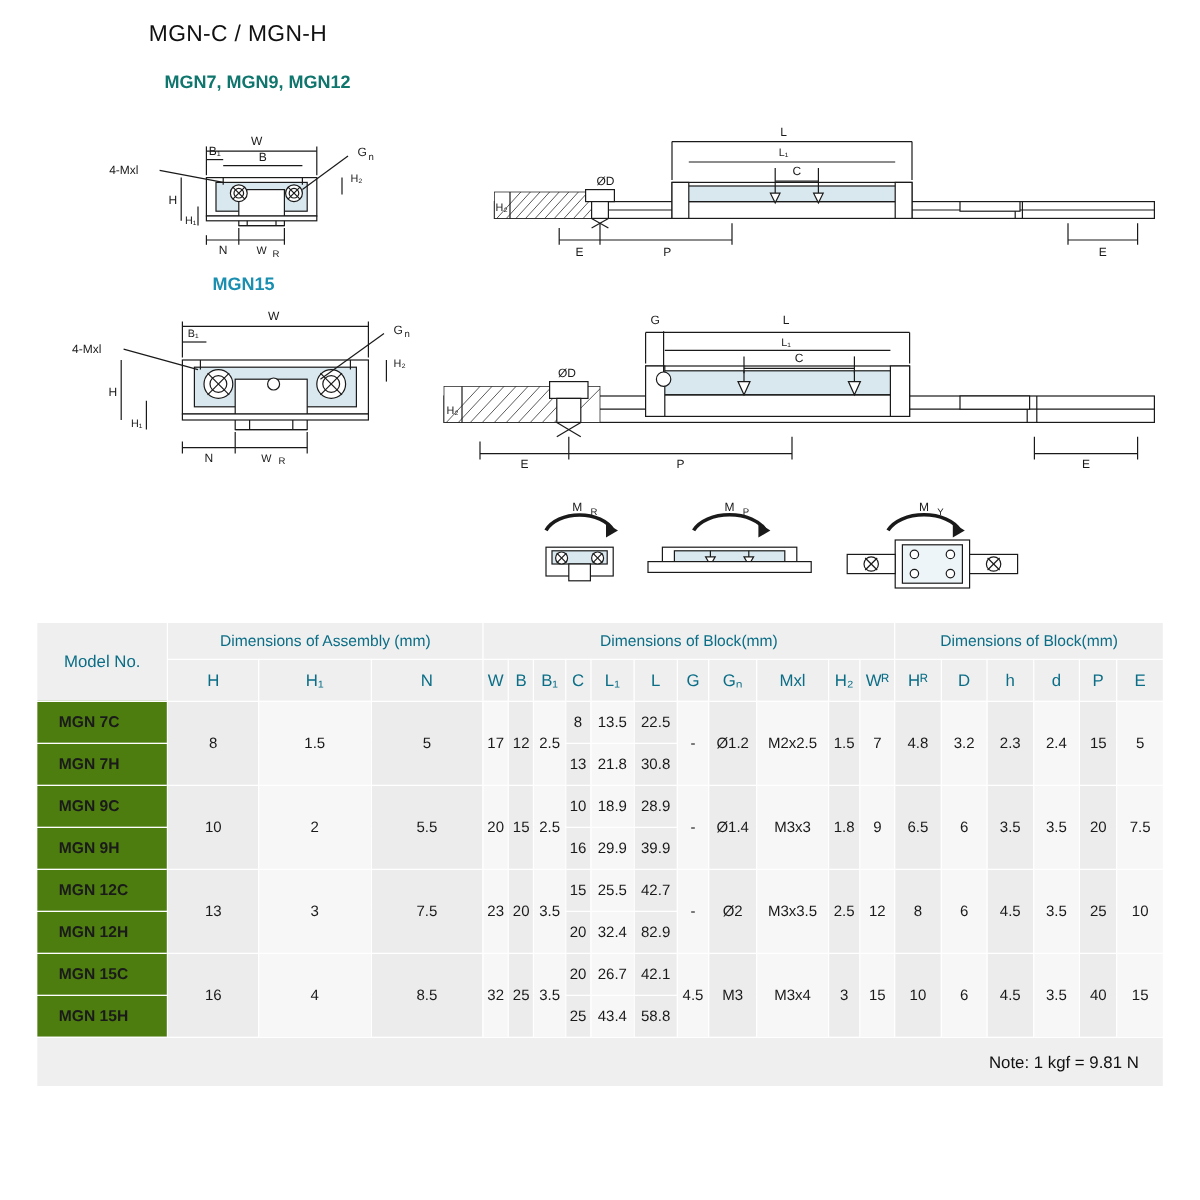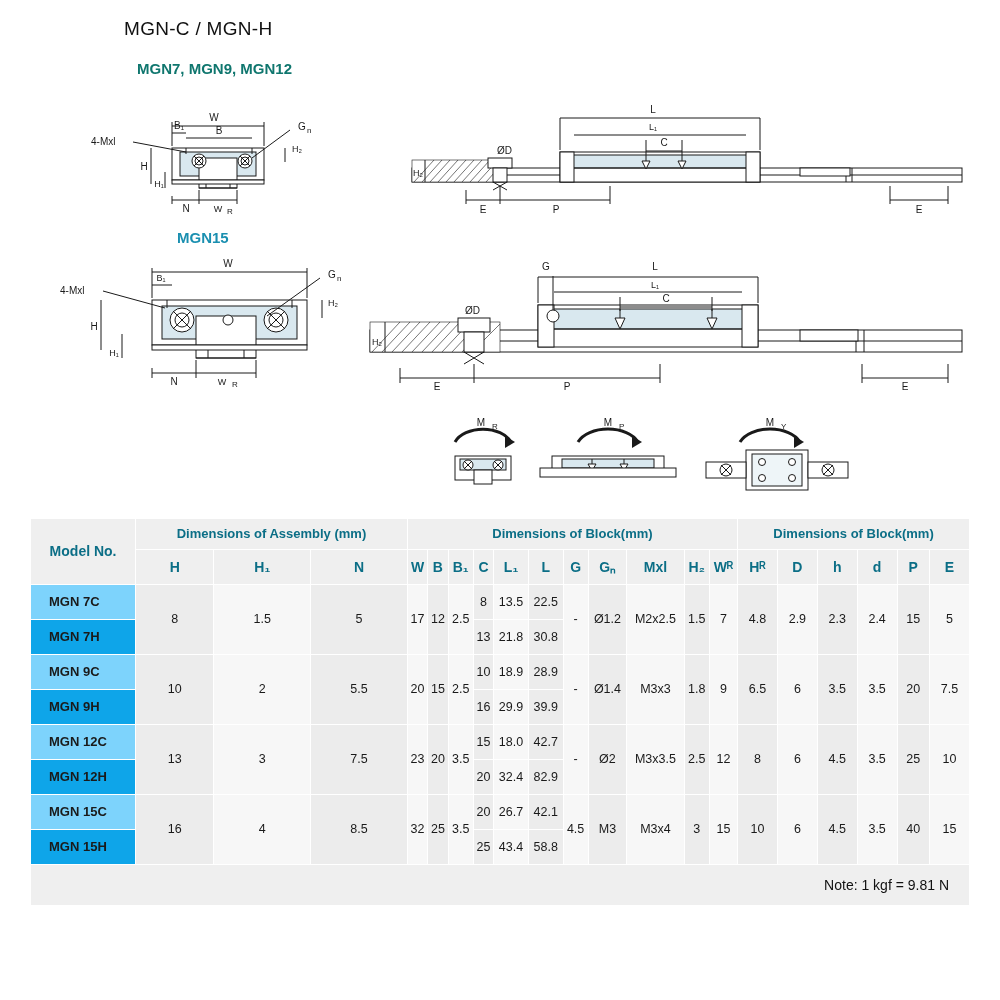"Dimensions of Assembly (mm)" thead th { font-weight: bold -> normal }
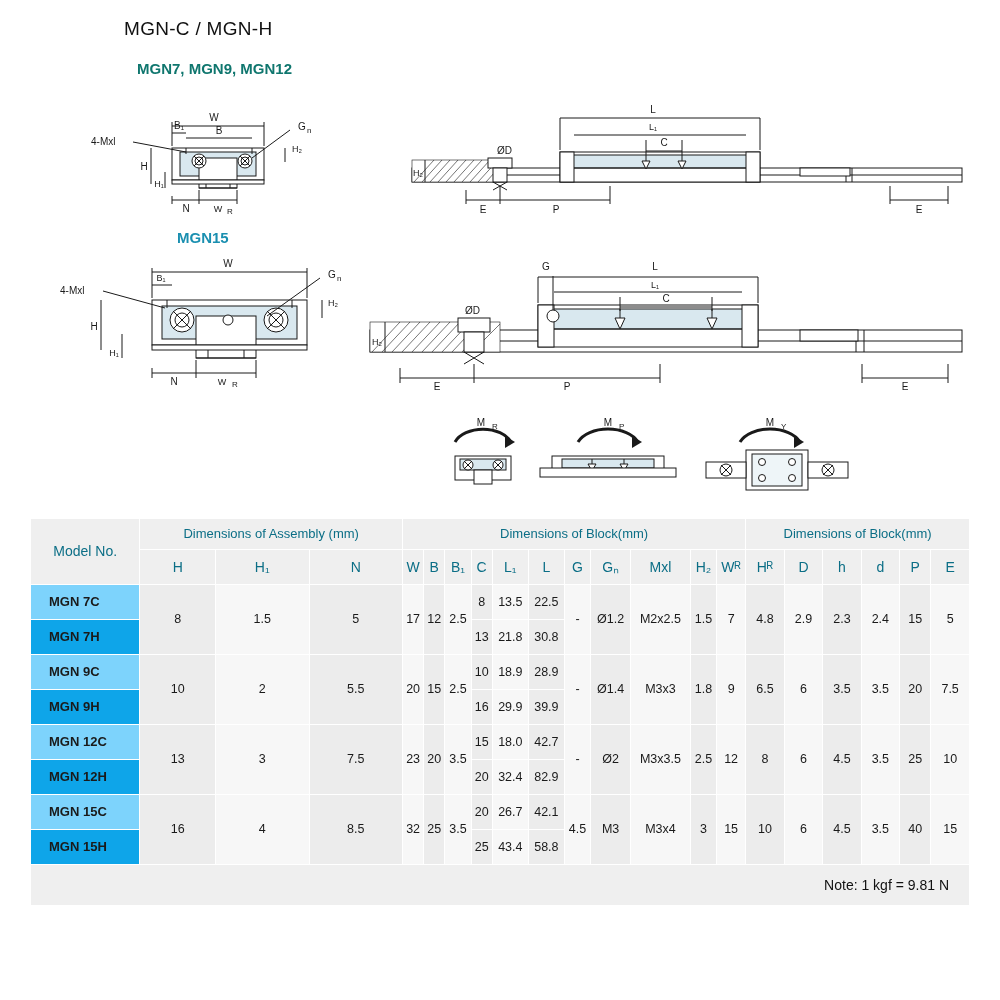"MGN 7C" tbody td.model { background: #7dd3fc -> #4d7c0f }
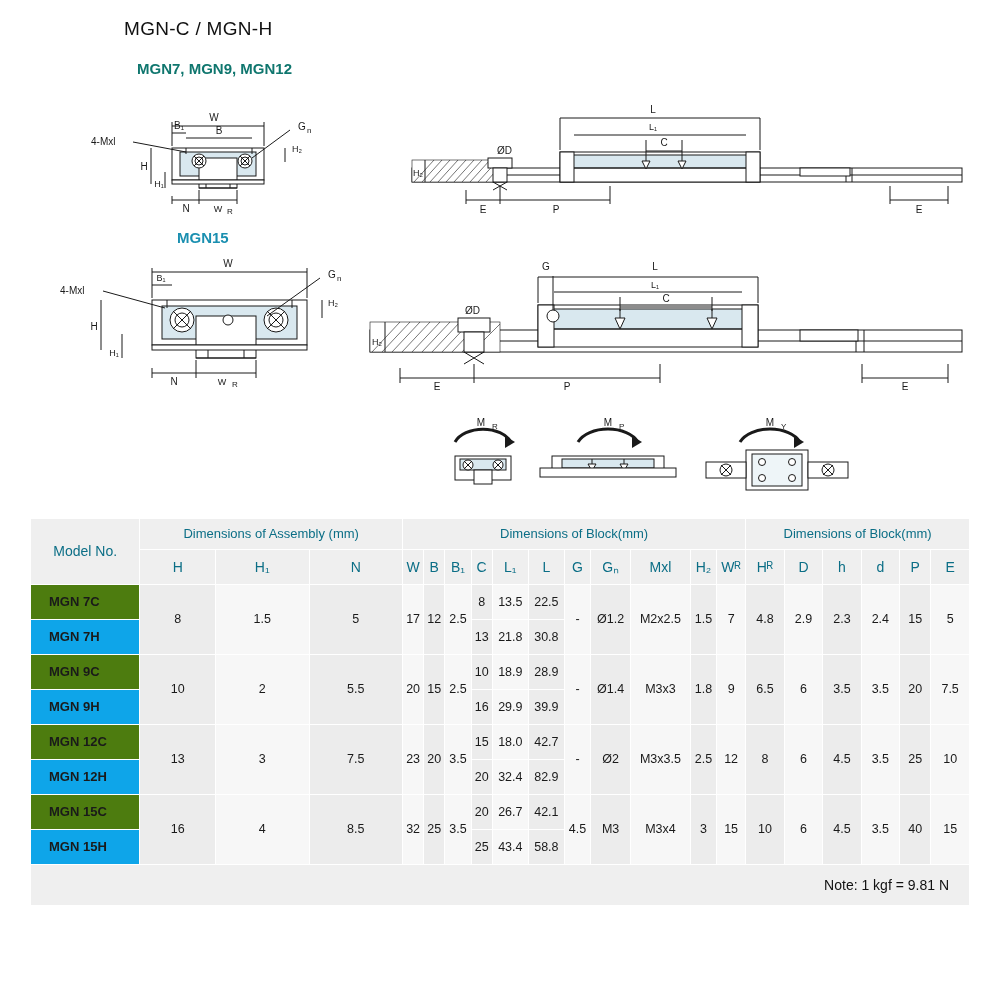"2.9" td { text: 2.9 -> 3.2 }
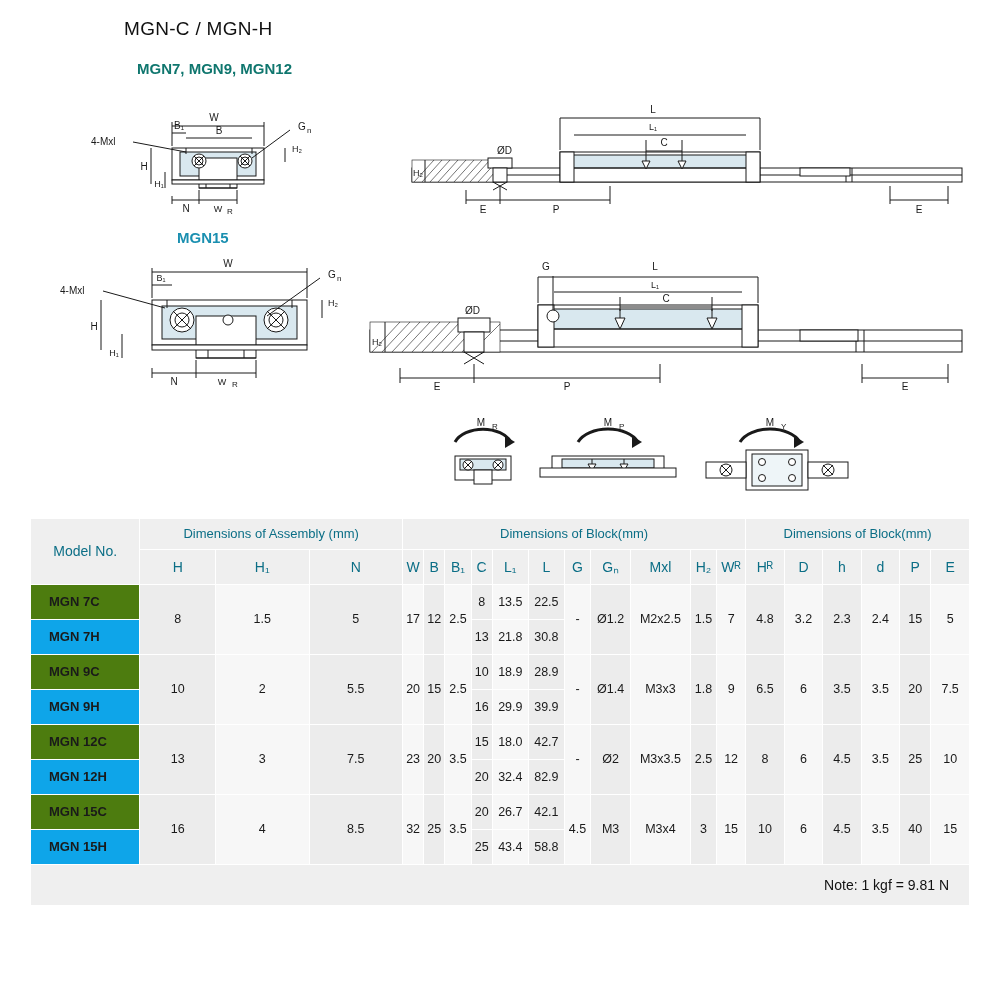"MGN 7H" tbody td.model.alt { background: #0ea5e9 -> #4d7c0f }
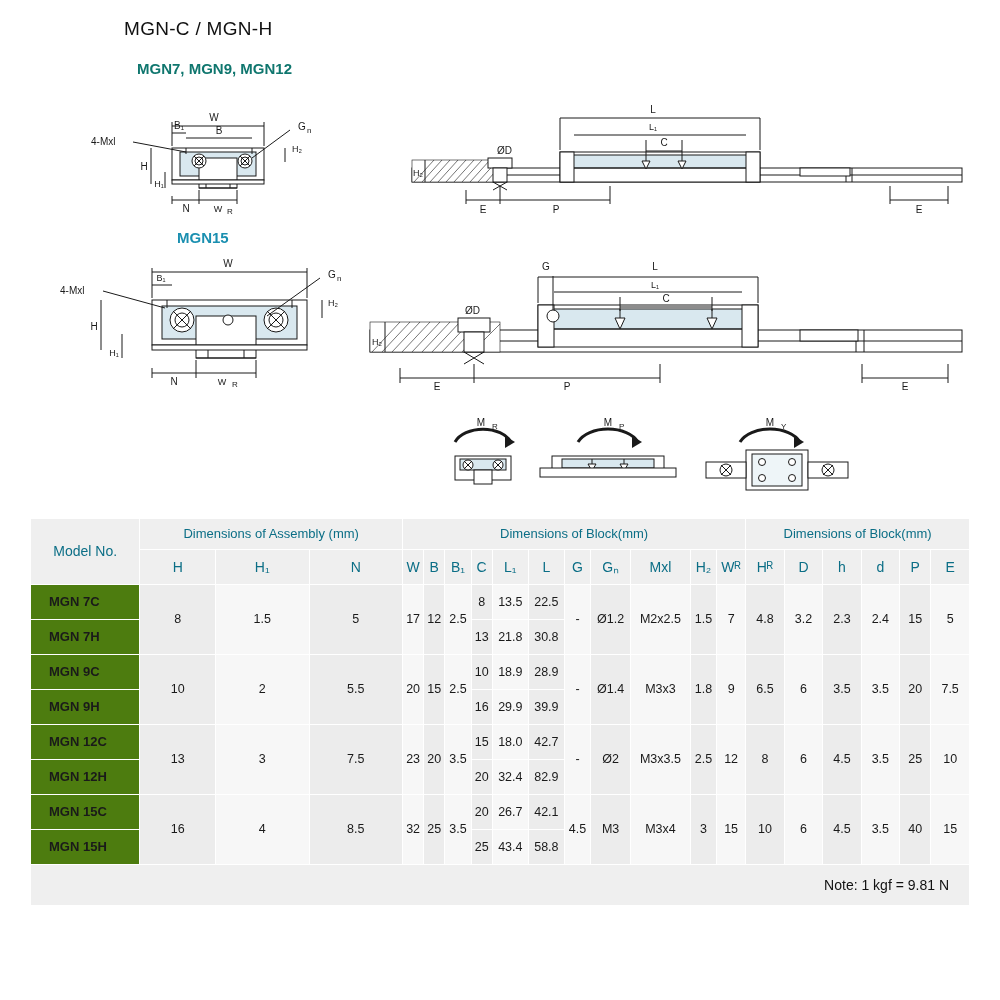"18.0" td { text: 18.0 -> 25.5 }
